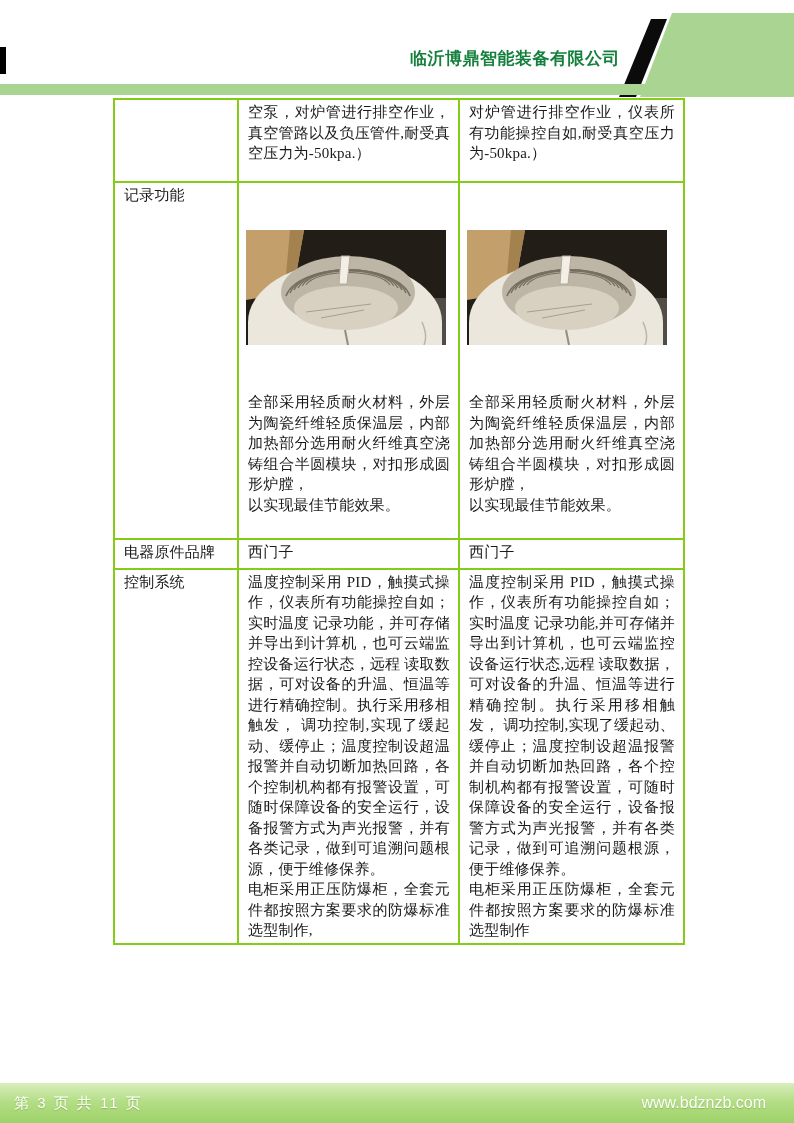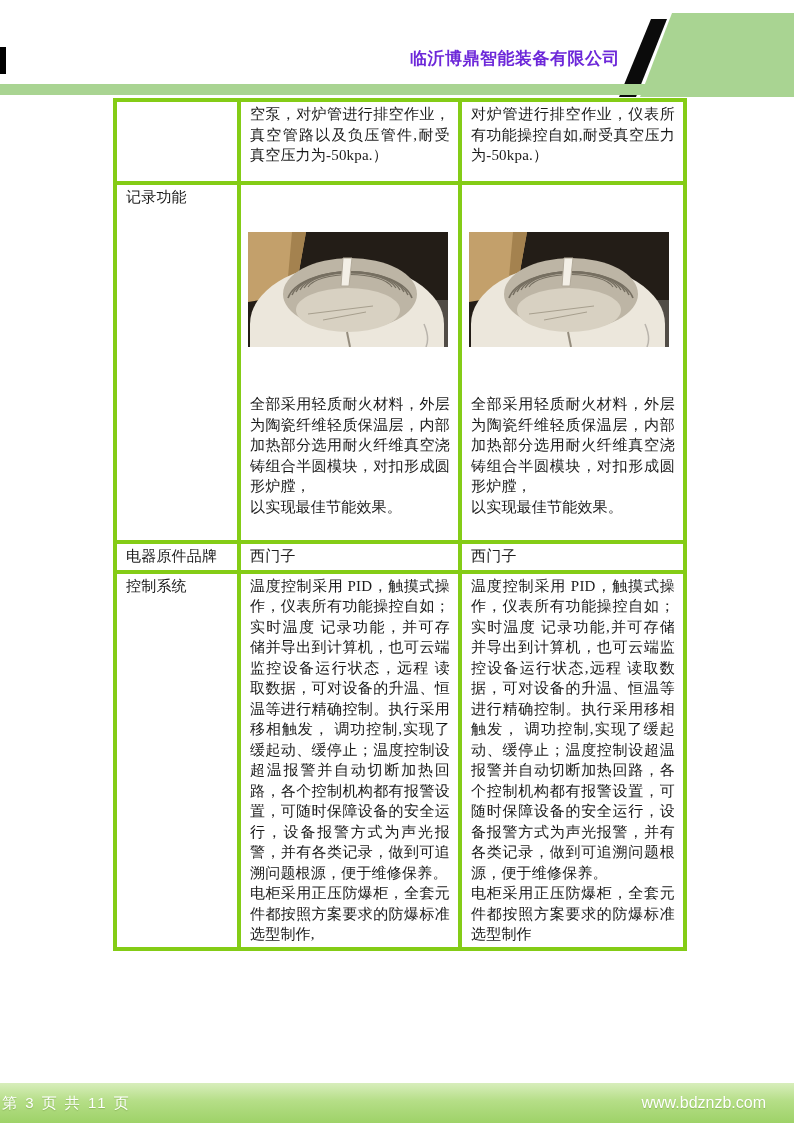"临沂博鼎智能装备有限公司" .company-name { color: #6d28d9 -> #15803d }
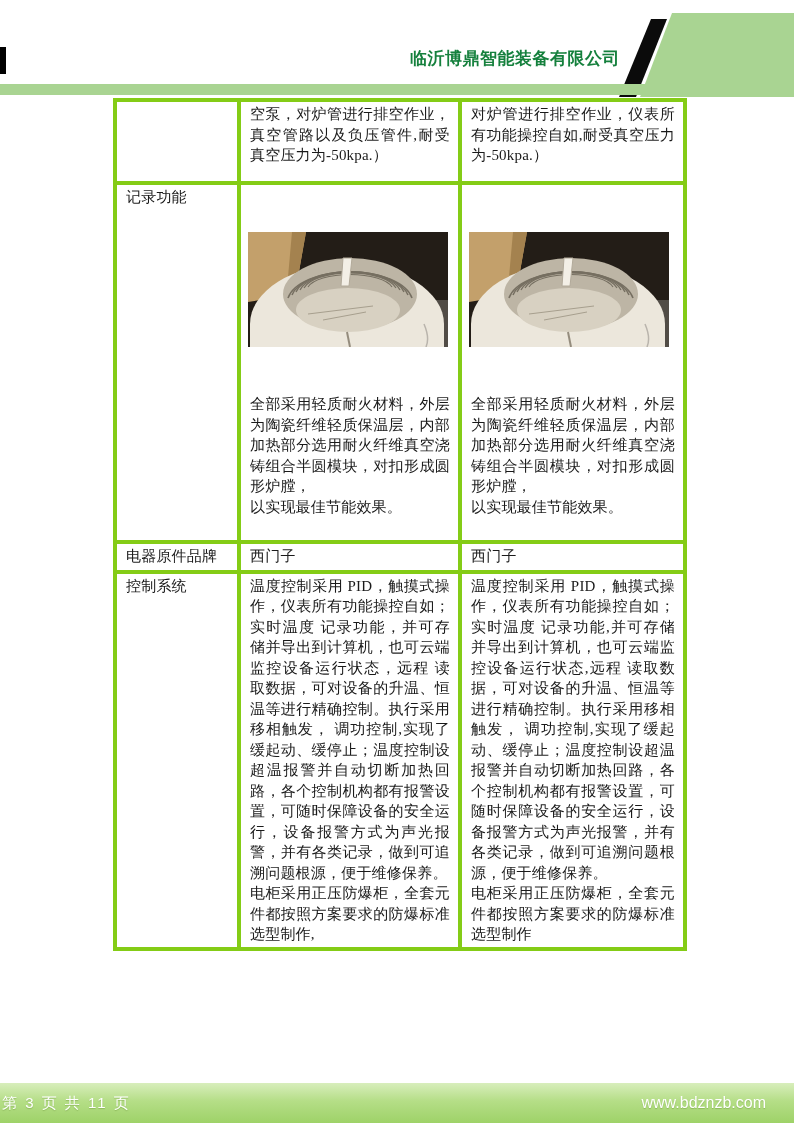"空泵，对炉管进行排空作业，真空管路以及负压管件,耐受真空压力为-50kpa.）" table.spec td { border: 4px solid #84cc16 -> 2px solid #84cc16 }
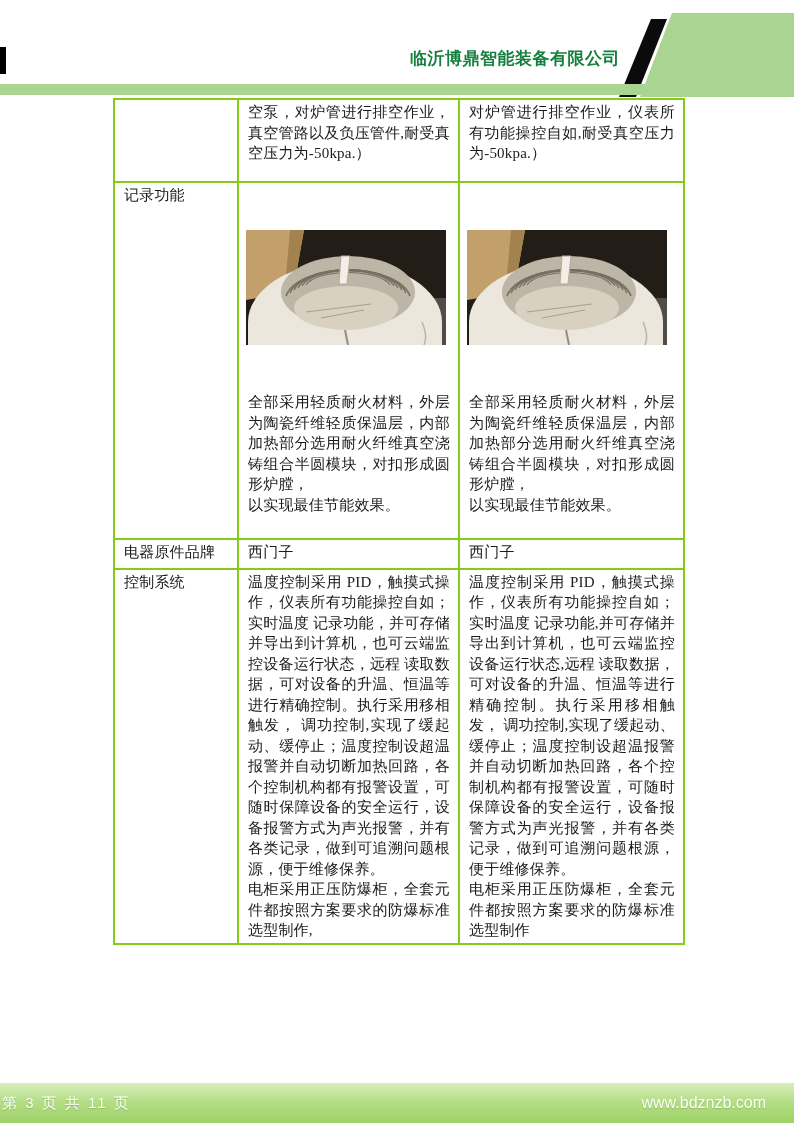"第 3 页 共 11" .footer-page { margin-left: 2px -> 14px }
